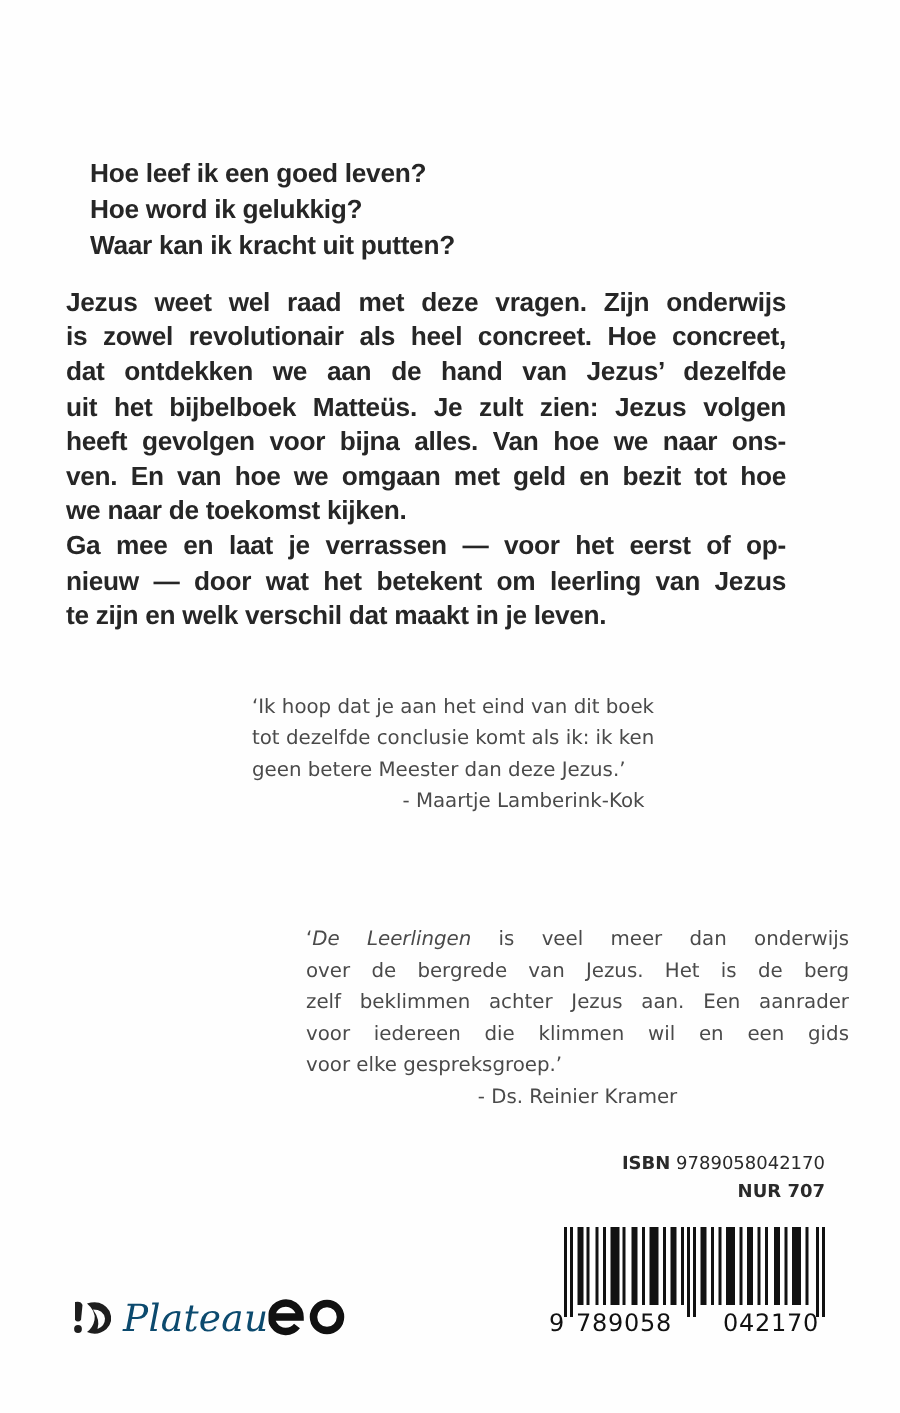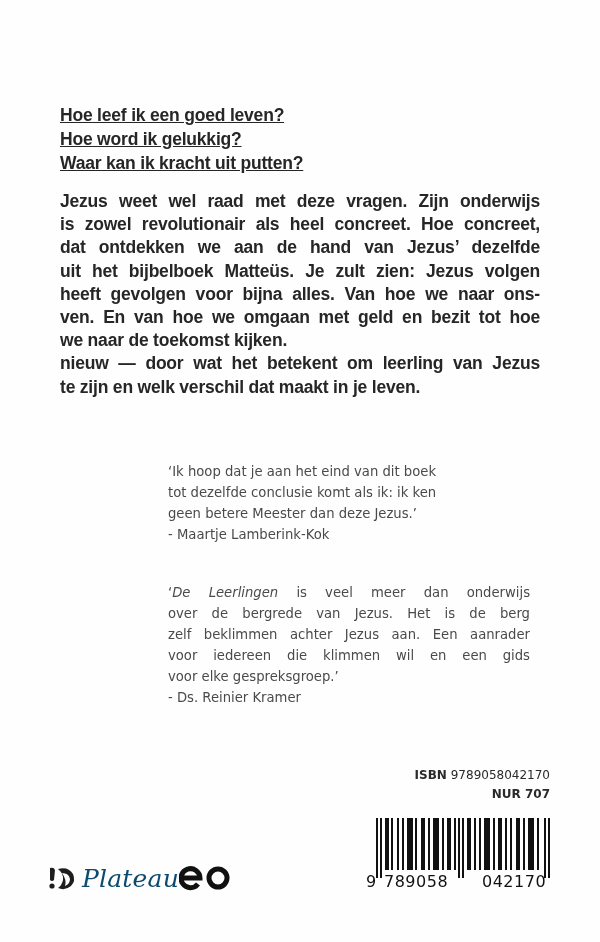"Hoe leef ik een goed" .questions { text-decoration: underline -> none }
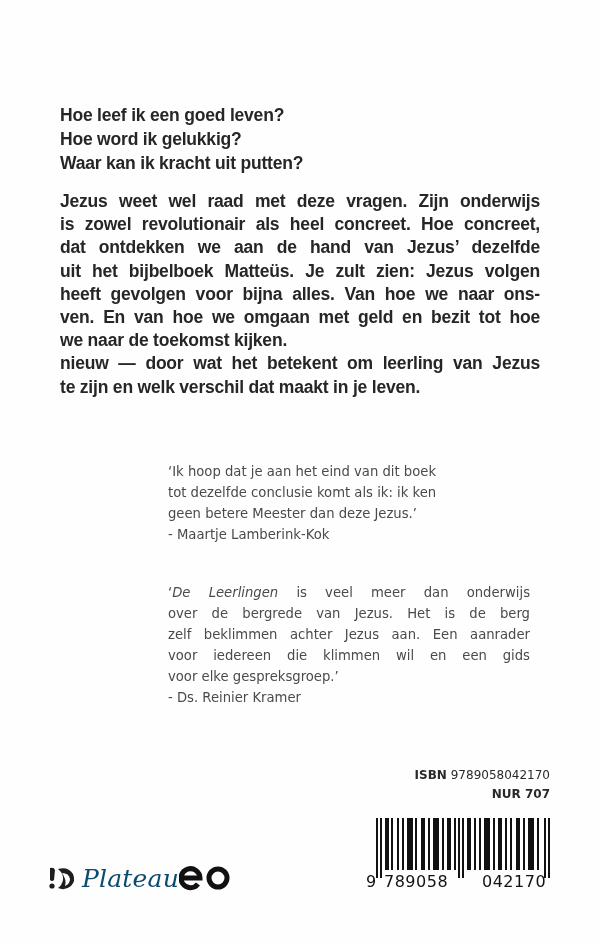"Jezus weet wel raad met" .blurb { left: 60px -> 44px }
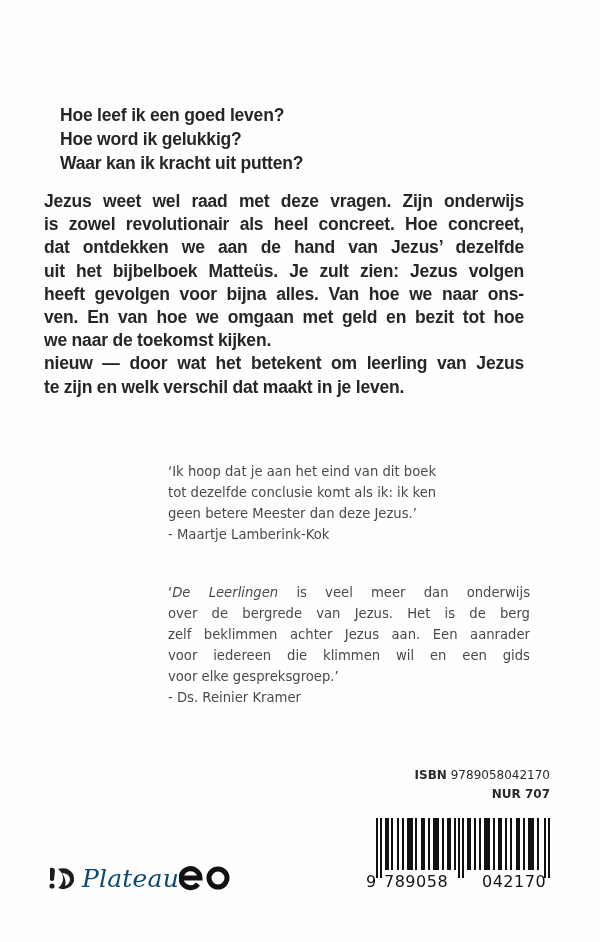"Ga mee en laat je" span.line { html: none -> <span>Ga mee en laat je verrassen — voor het eerst of op-</span> }
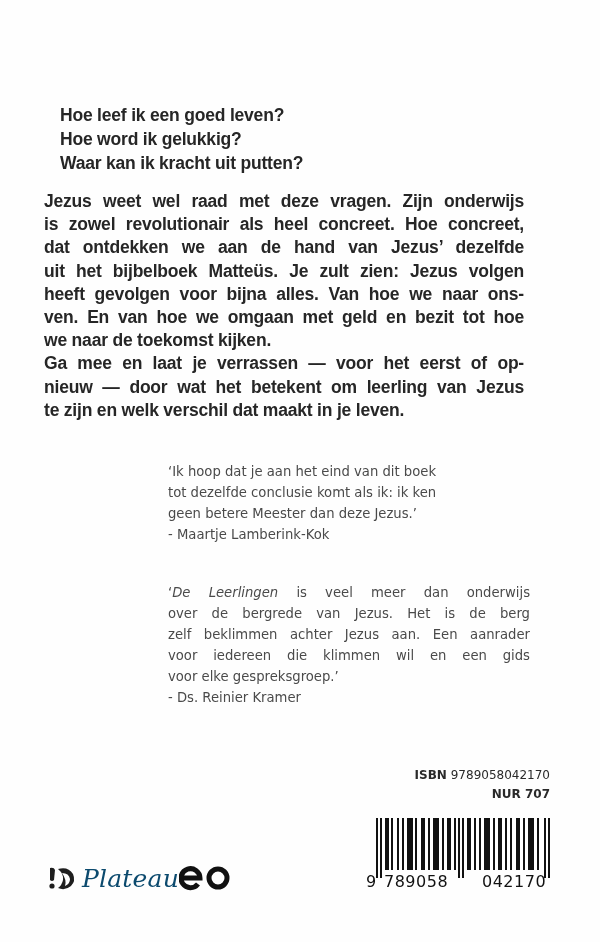"- Maartje Lamberink-Kok" .quote .author { text-align: left -> center }
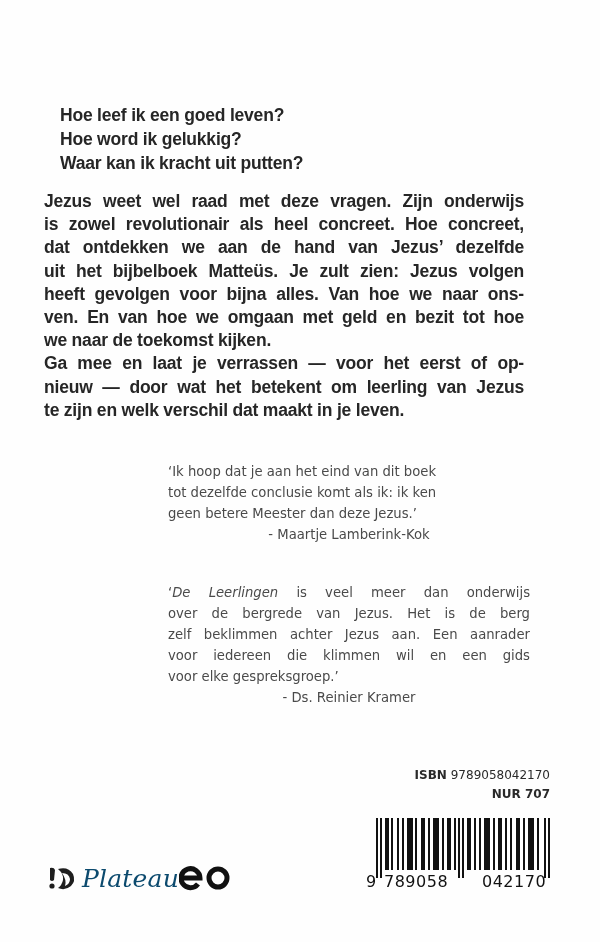"‘De Leerlingen is veel meer" .quote2 { margin-left: none -> 36px; top: 582px -> 616px }
